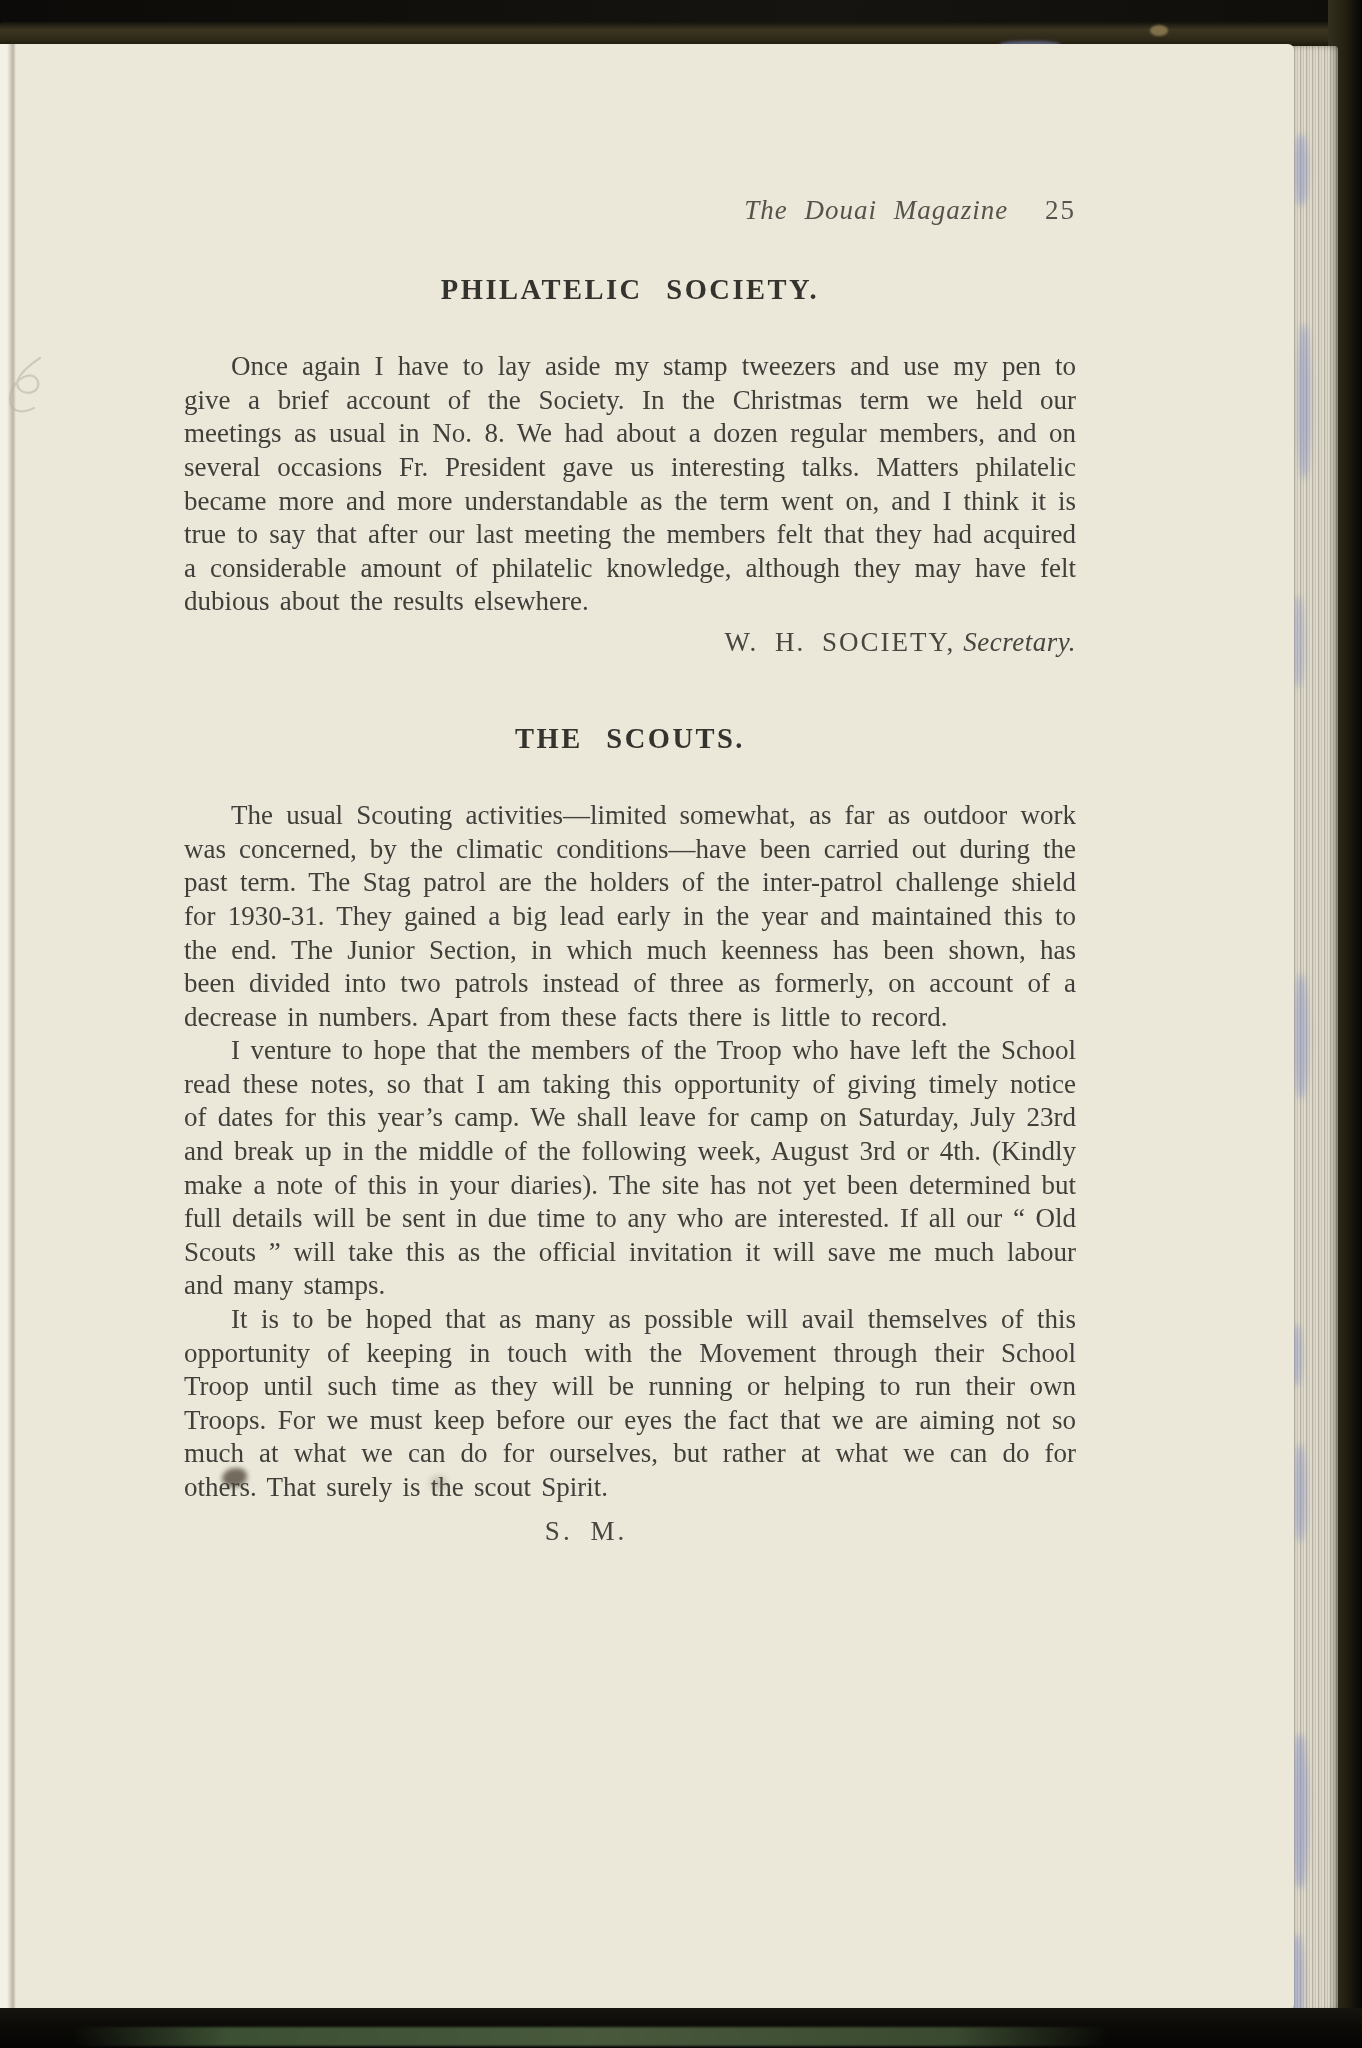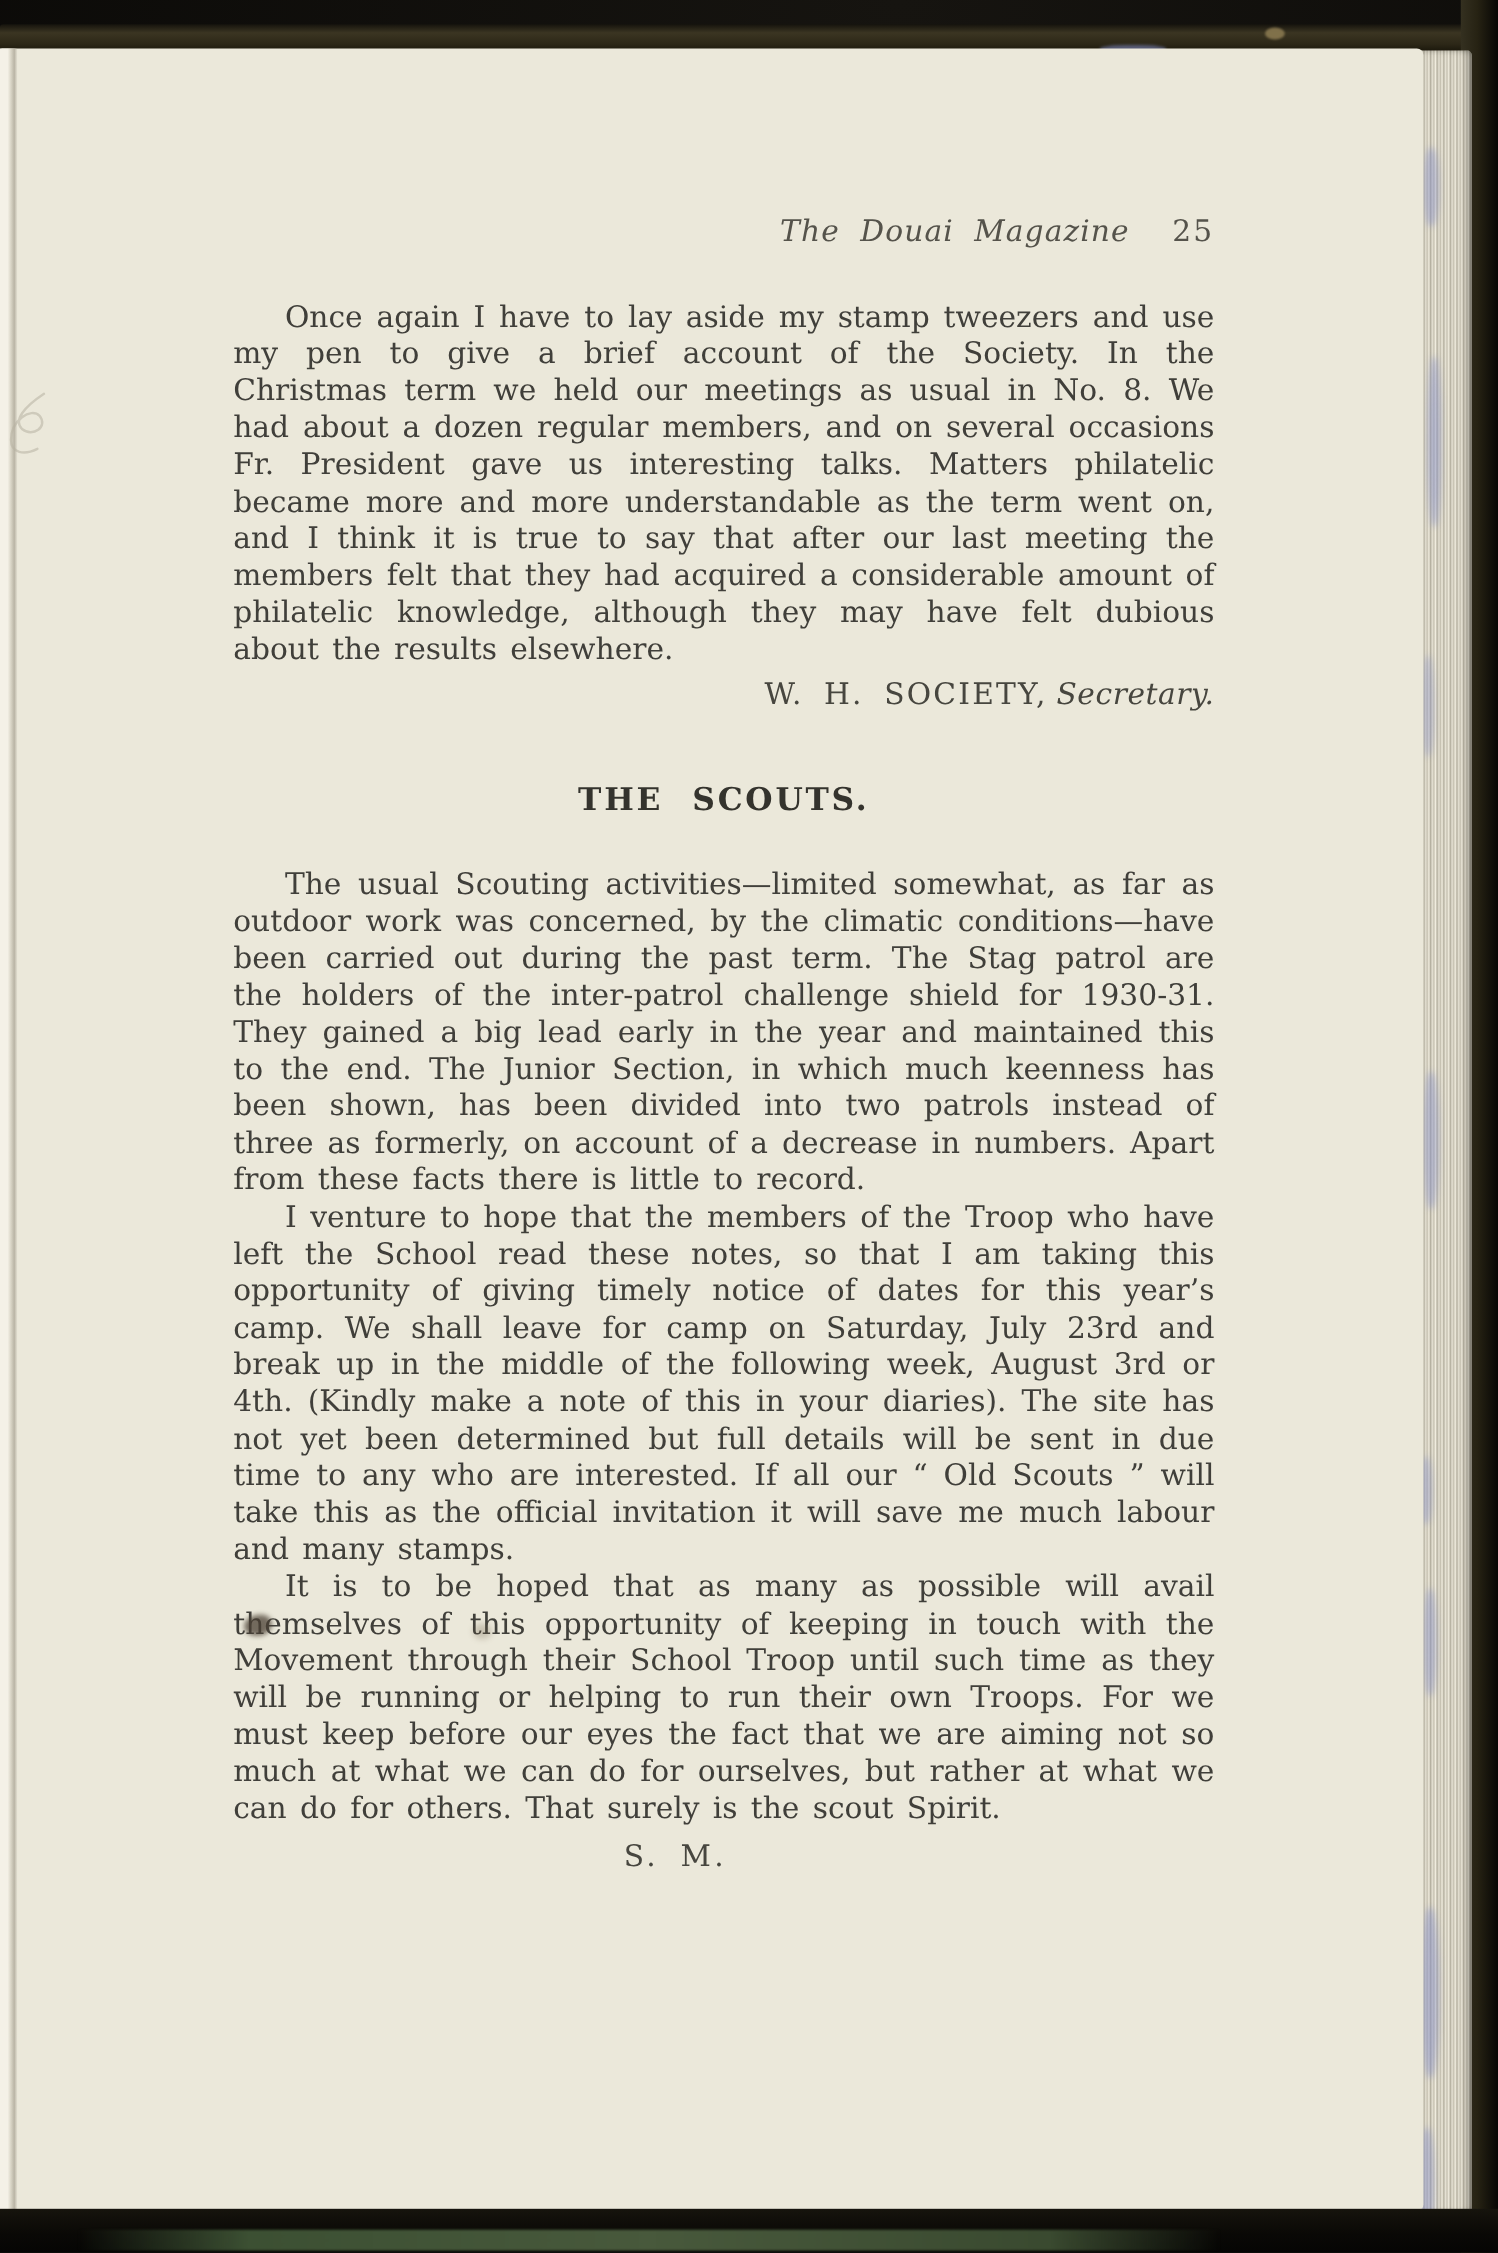"The Douai Magazine 25" .content { font-family: none -> Liberation Serif, serif; left: 212px -> 184px }
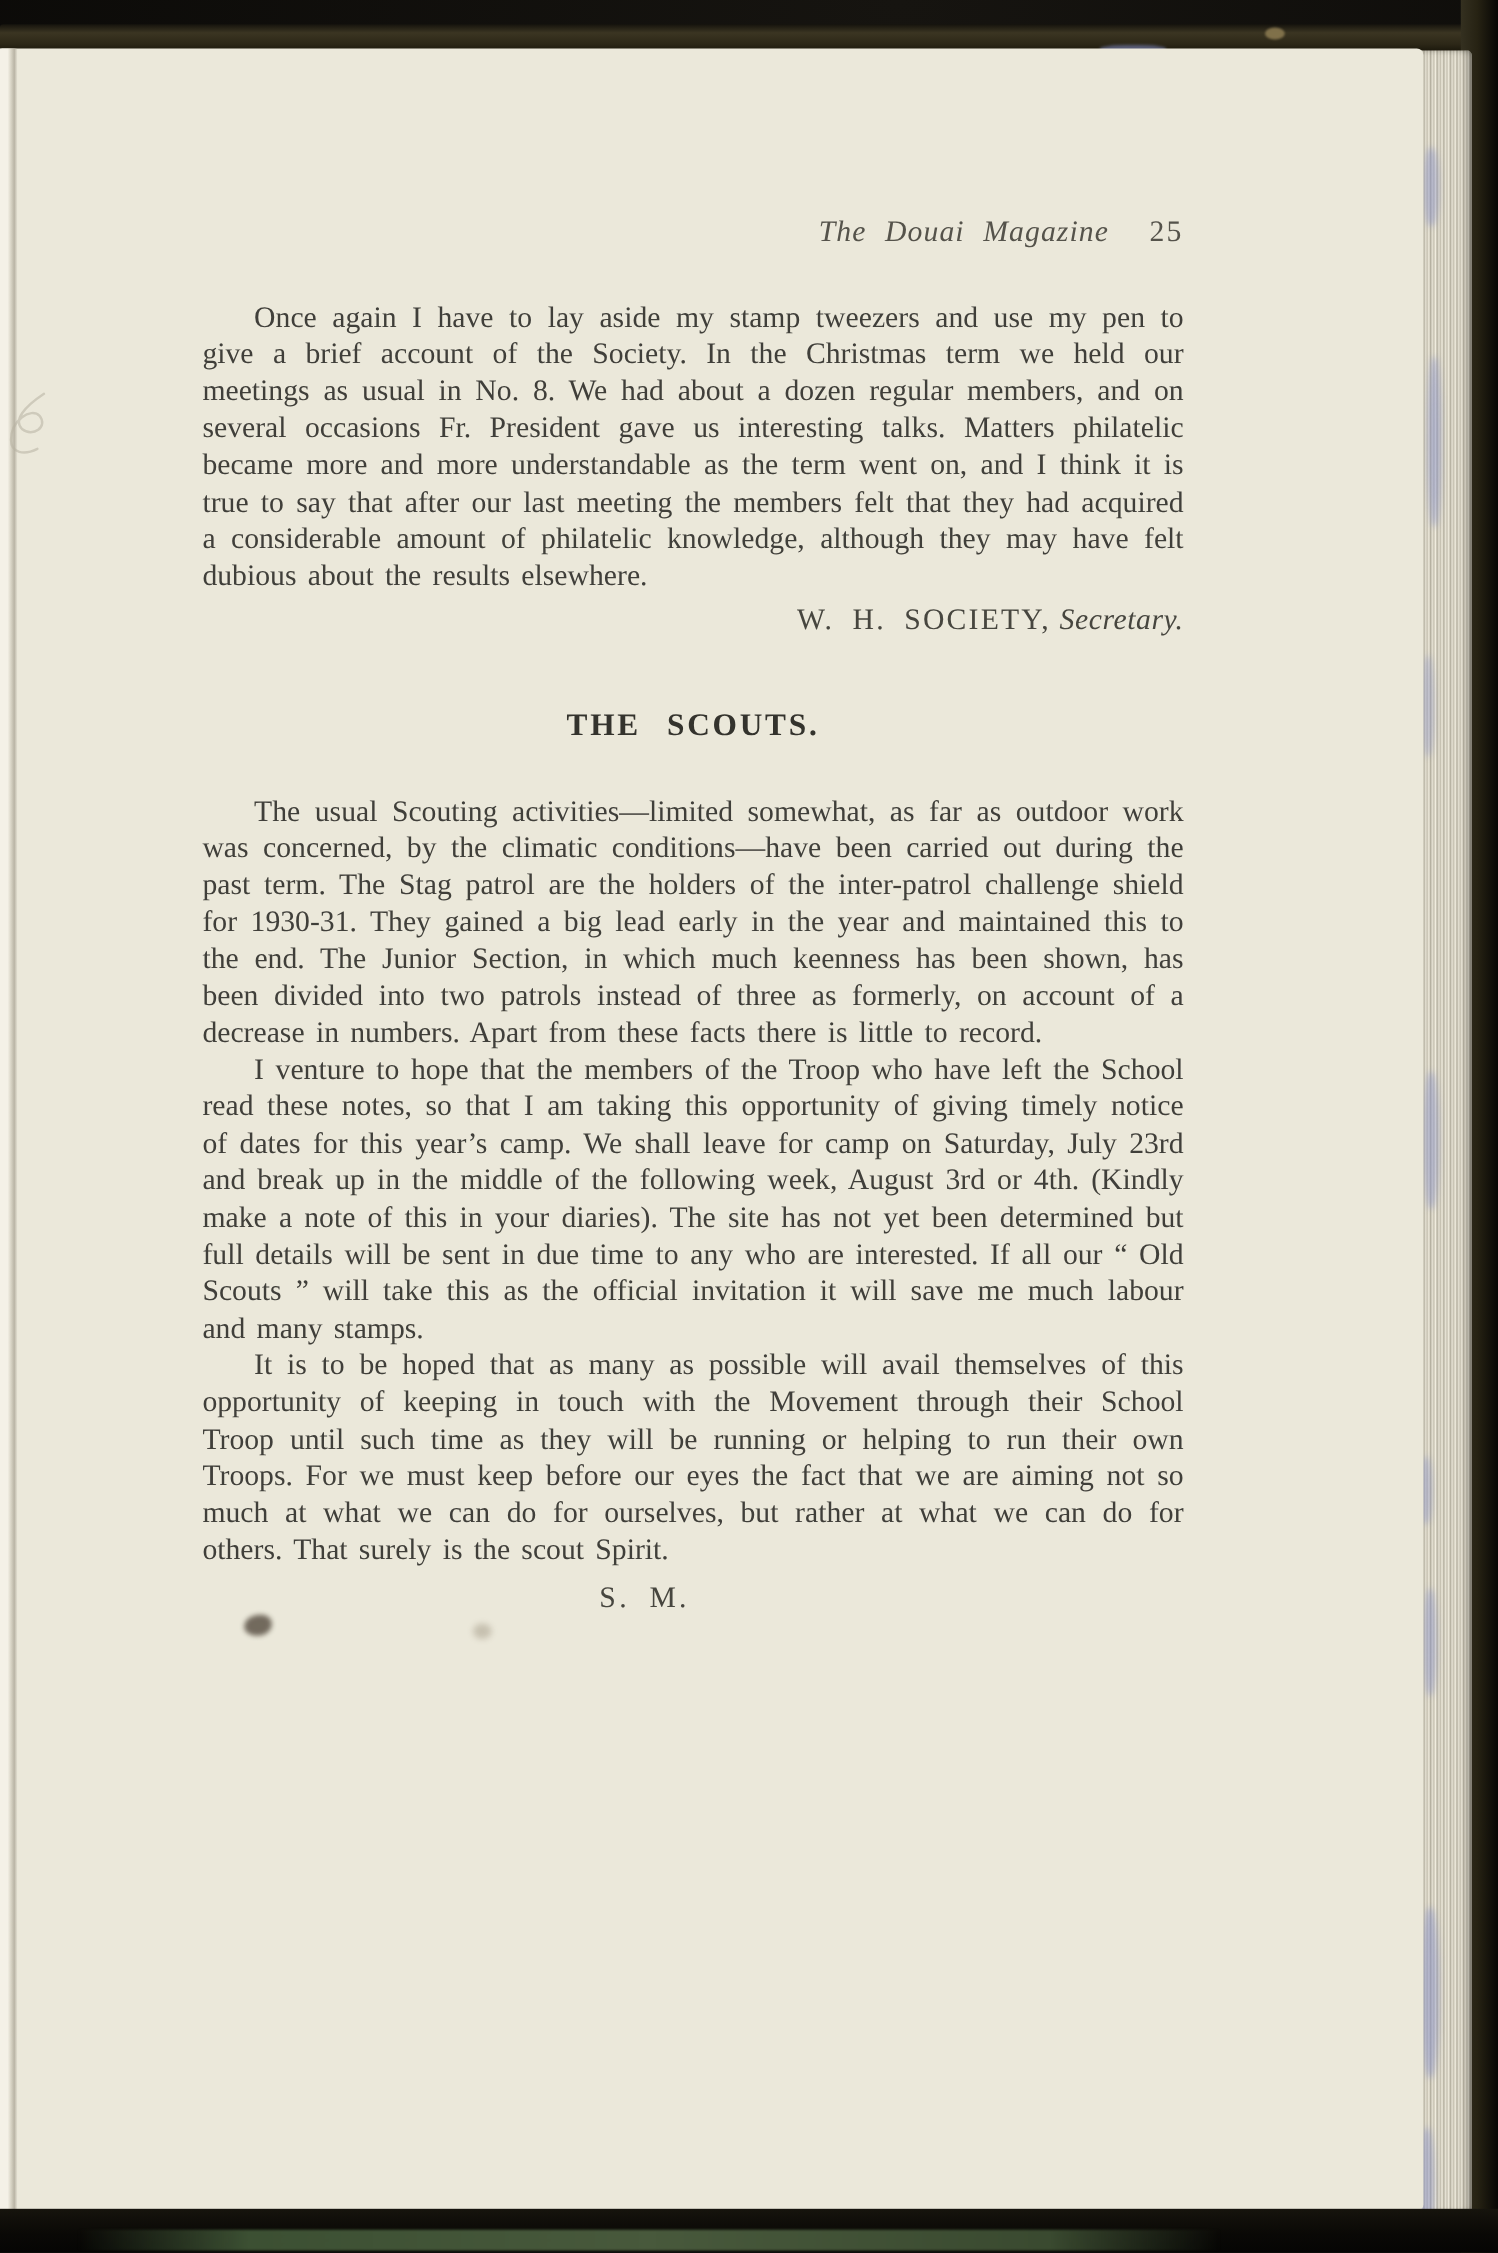"PHILATELIC SOCIETY." h1.art-h { html: none -> <h1>PHILATELIC SOCIETY.</h1> }
